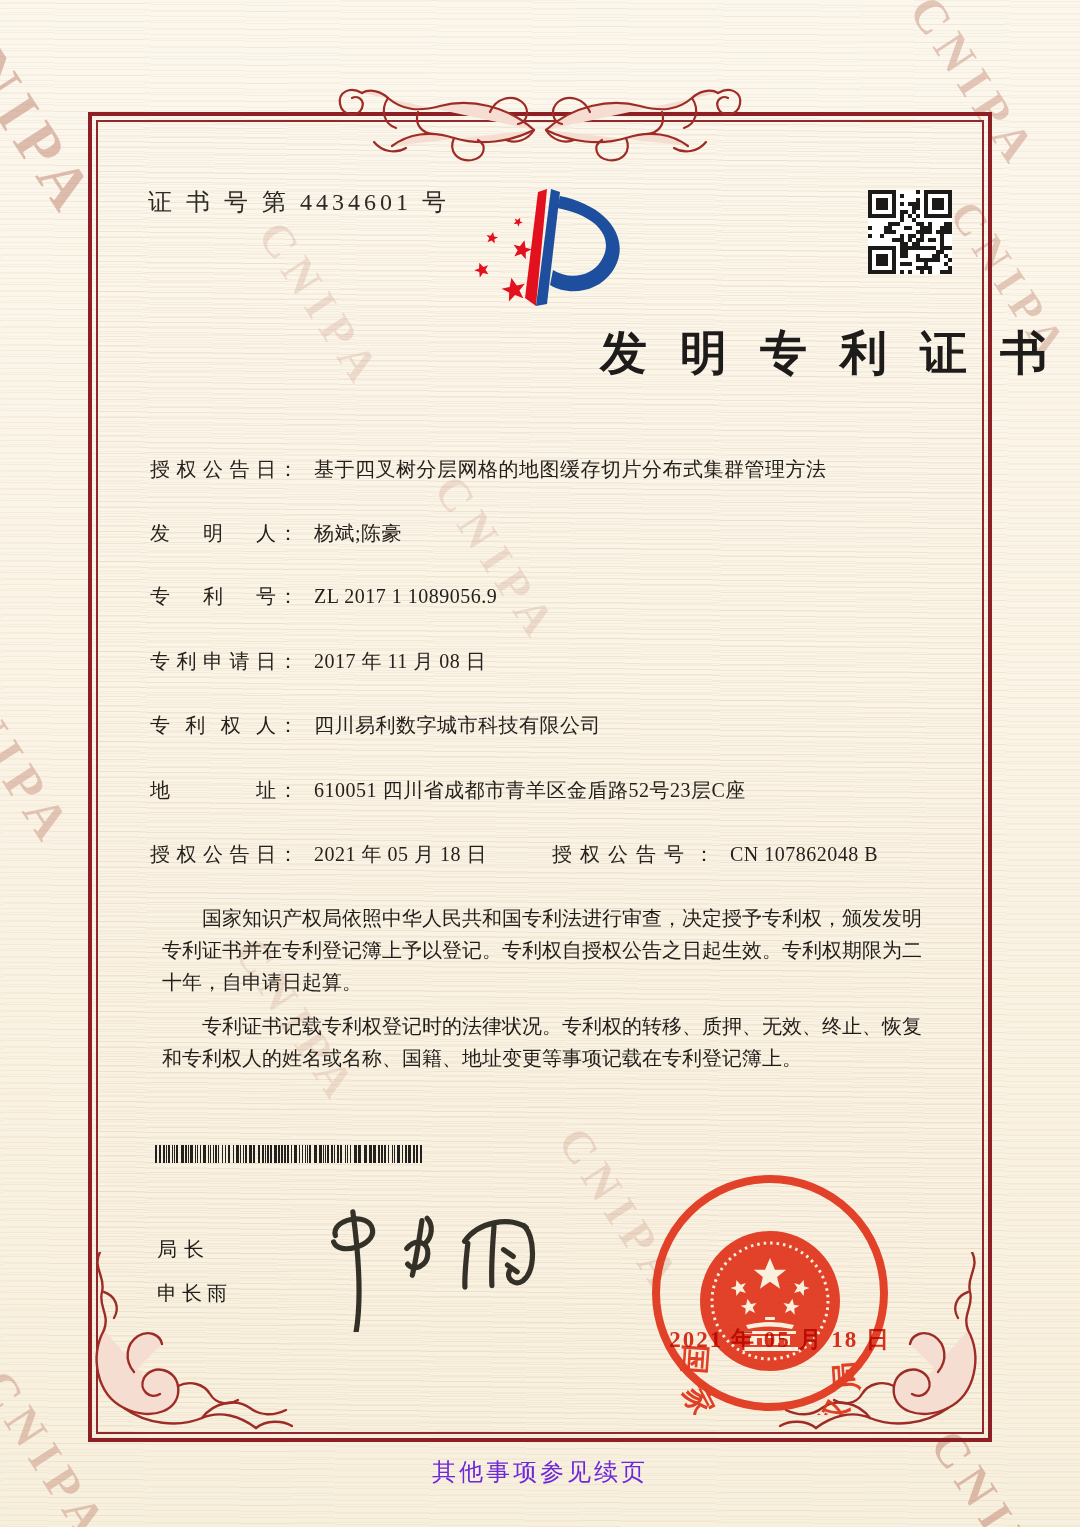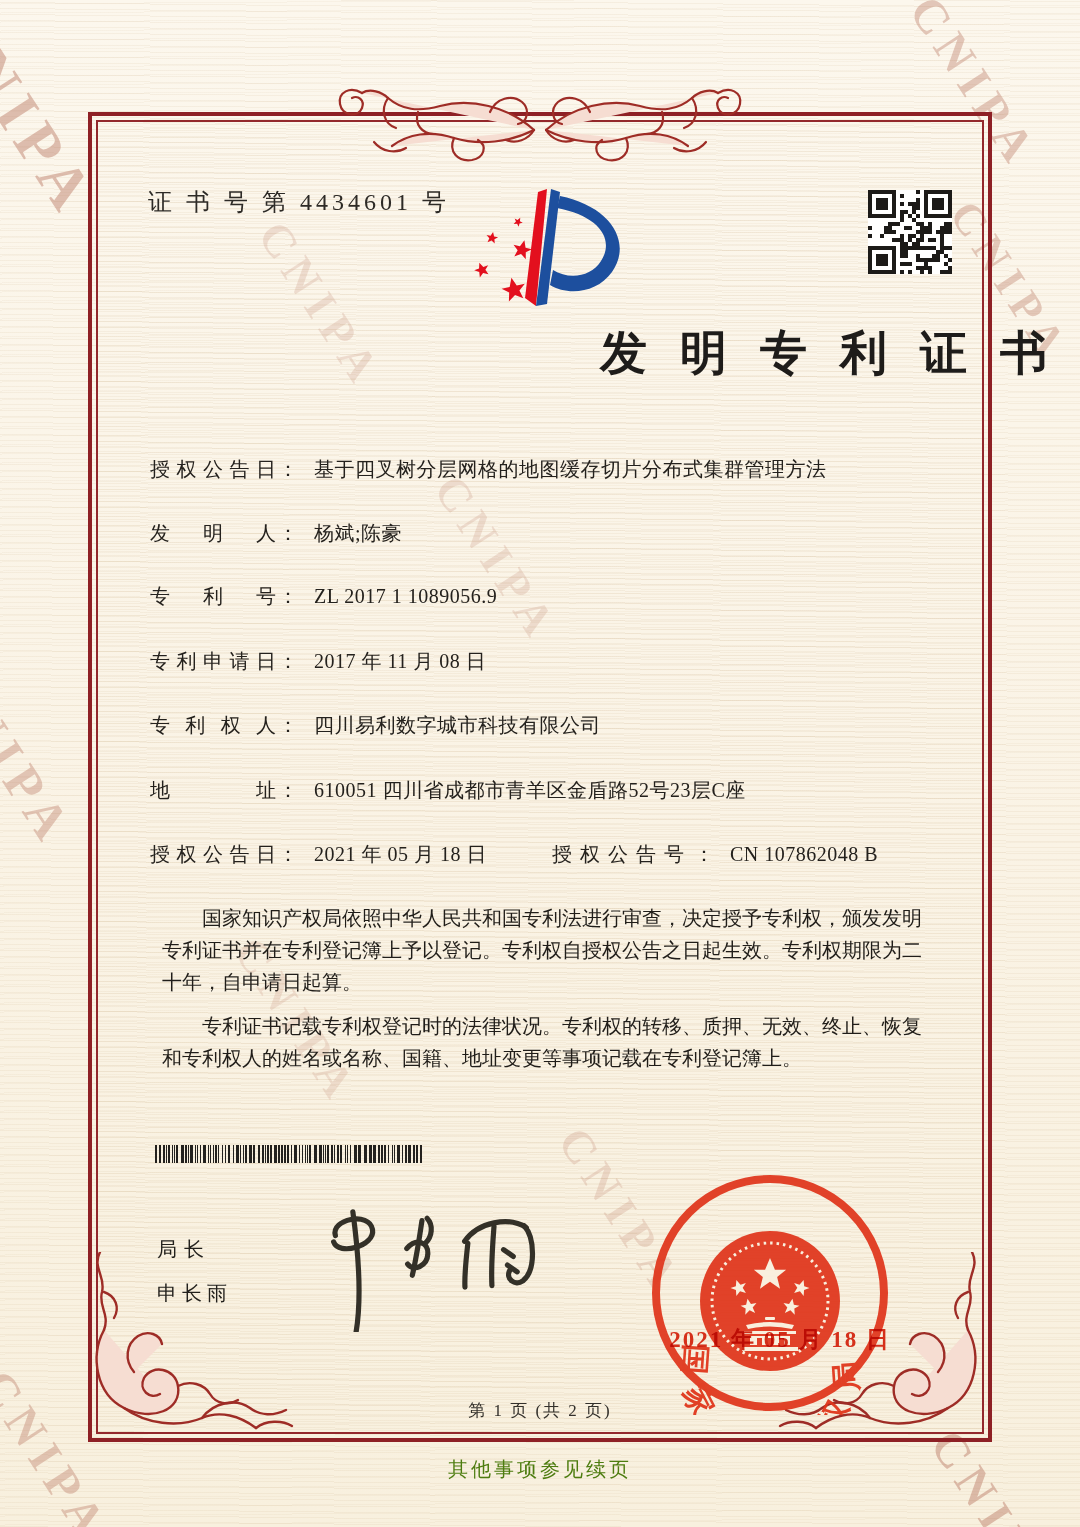"第 1 页 (共 2" div.page-num { html: <div>第 1 页 (共 2 页)</div> -> none }
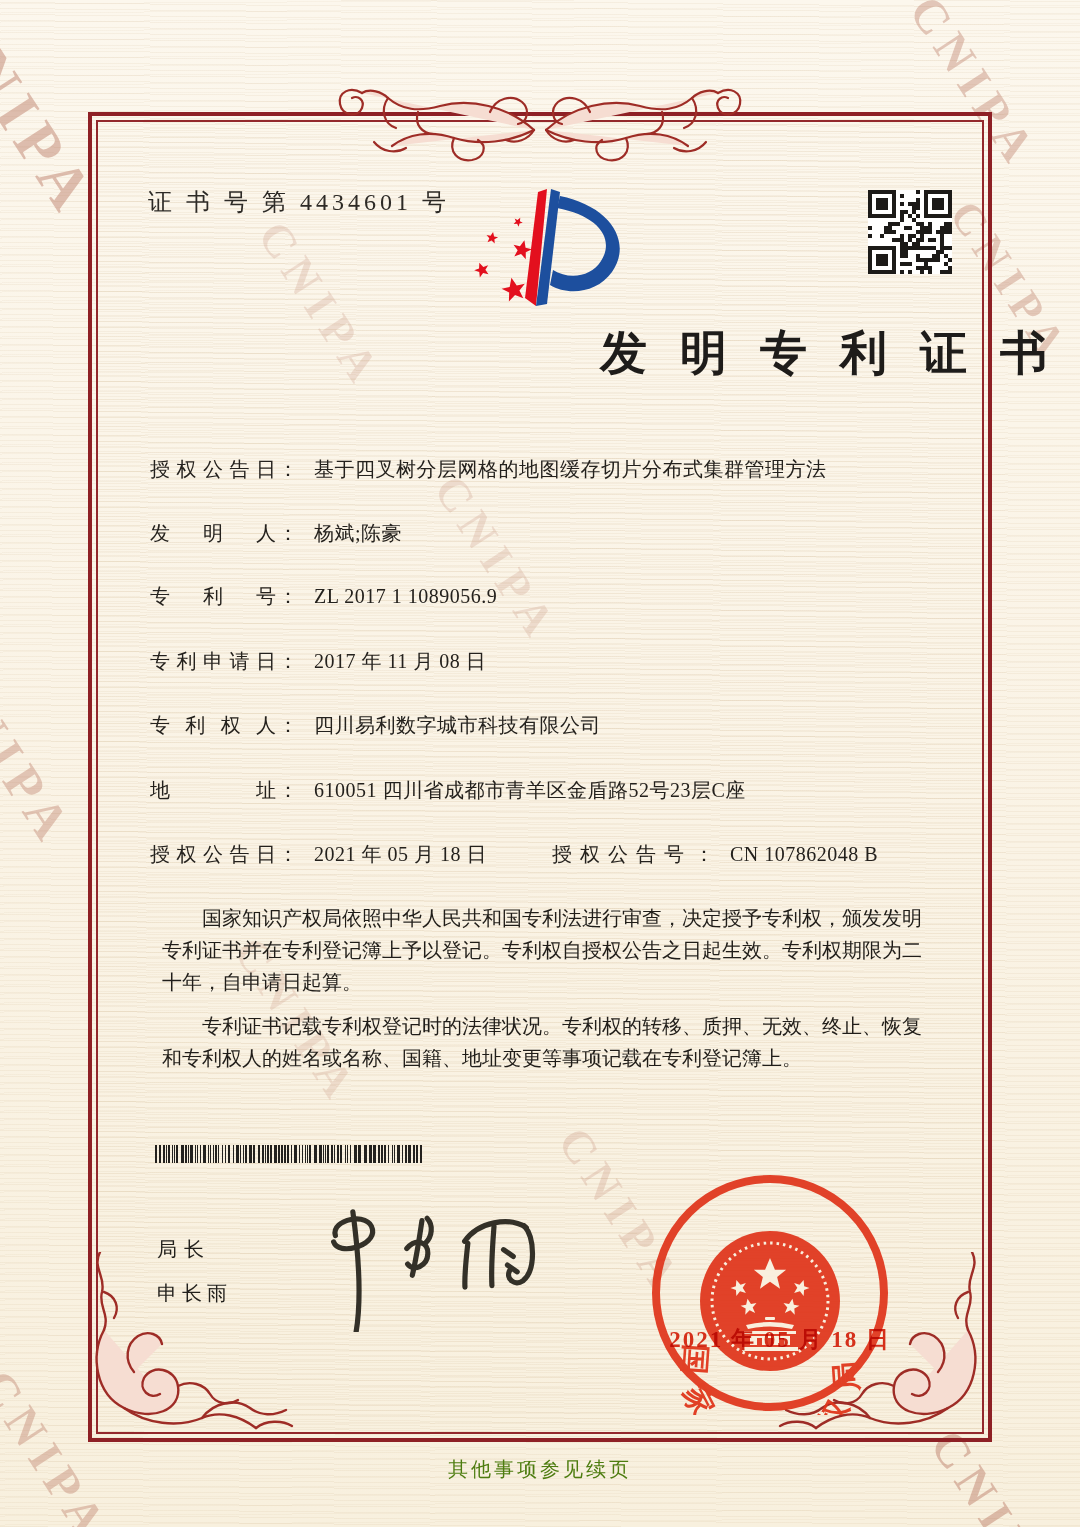"其他事项参见续页" .footer-note { color: #4d7c0f -> #6d28d9; font-size: 20px -> 24px }
